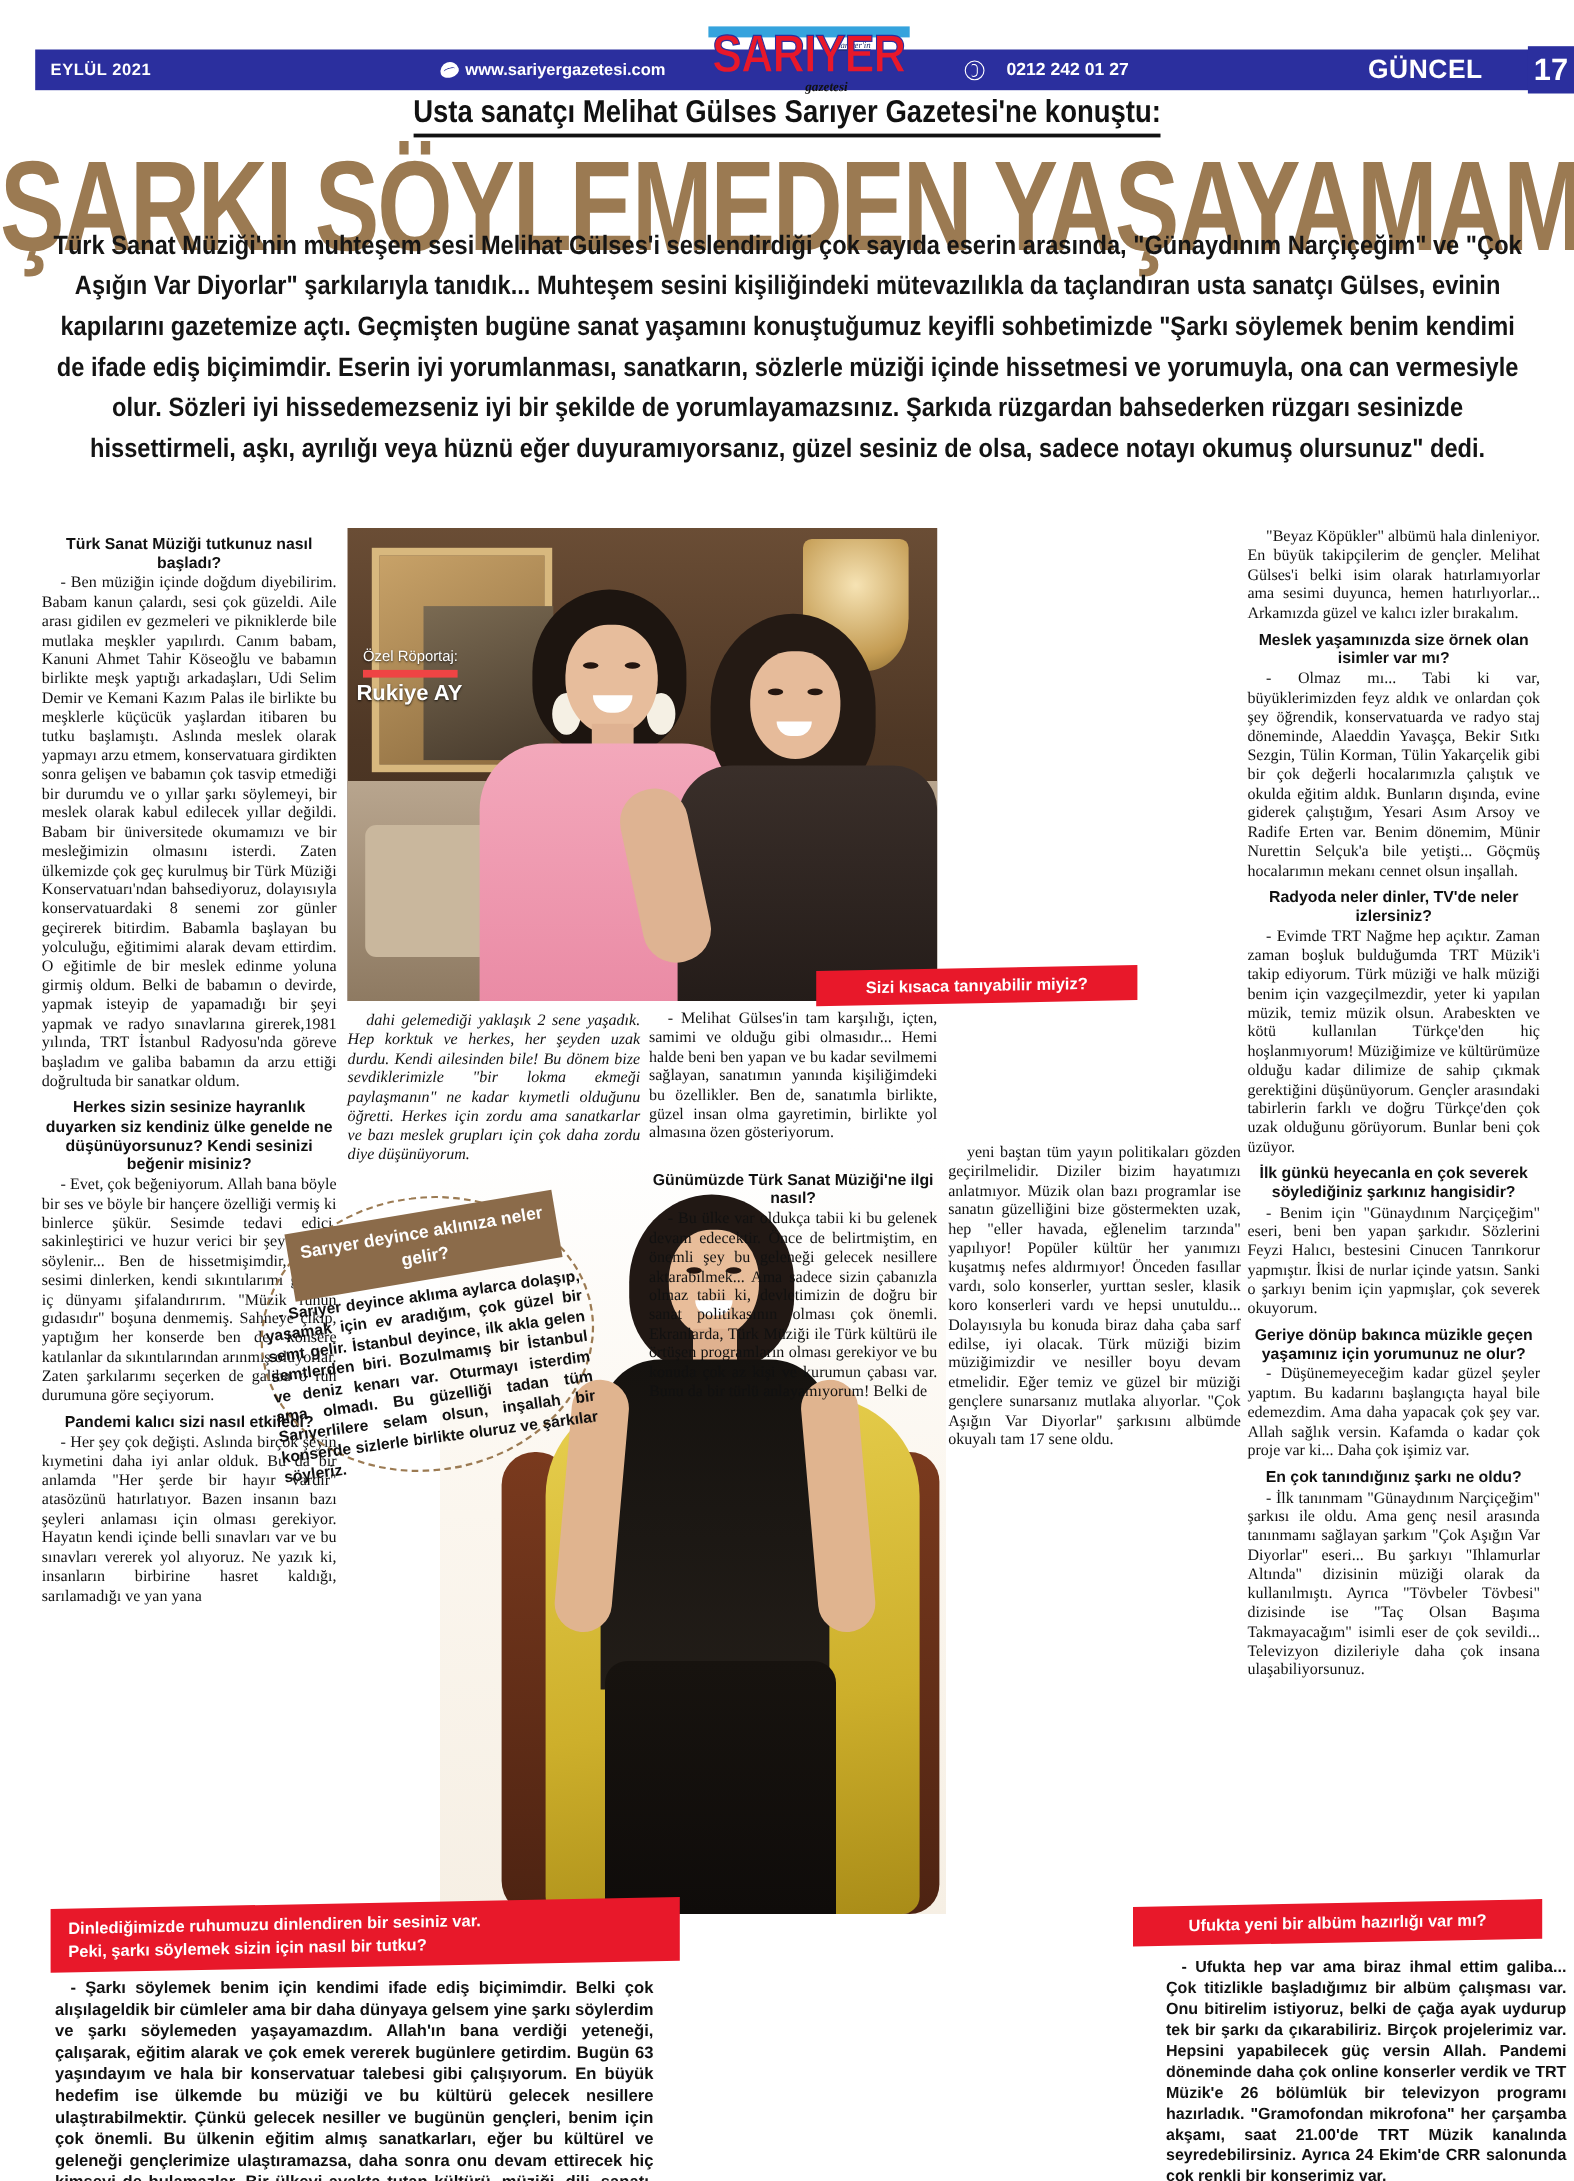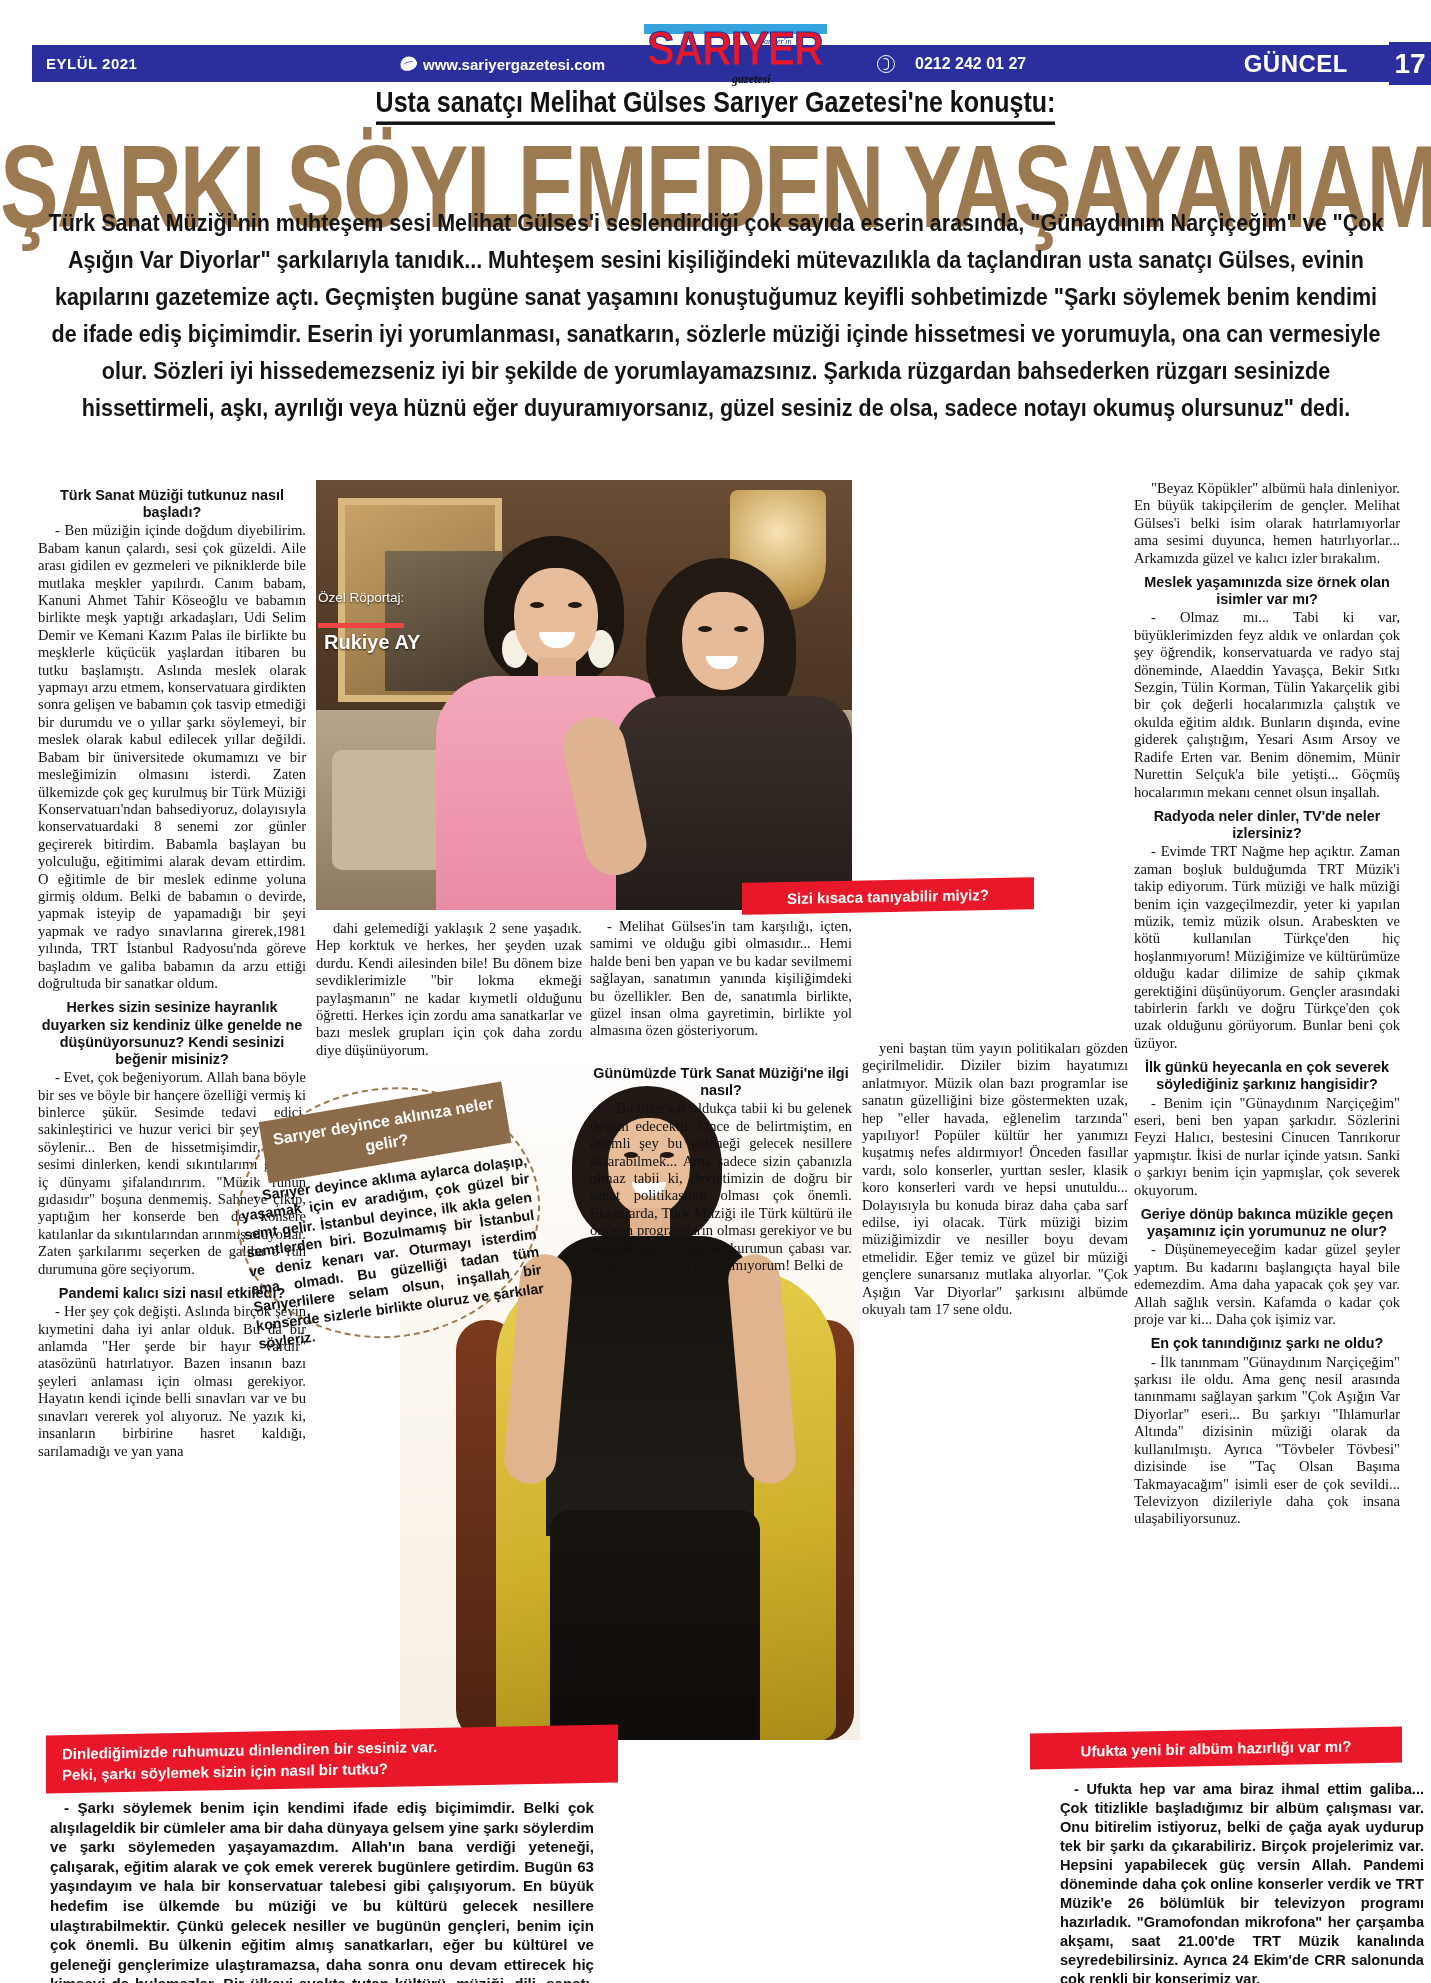"Özel Röportaj:" .cap1 { border-bottom: 5px solid #ef4444 -> 7px solid #ef4444; margin-left: none -> 12px; padding-bottom: 18px -> 5px }
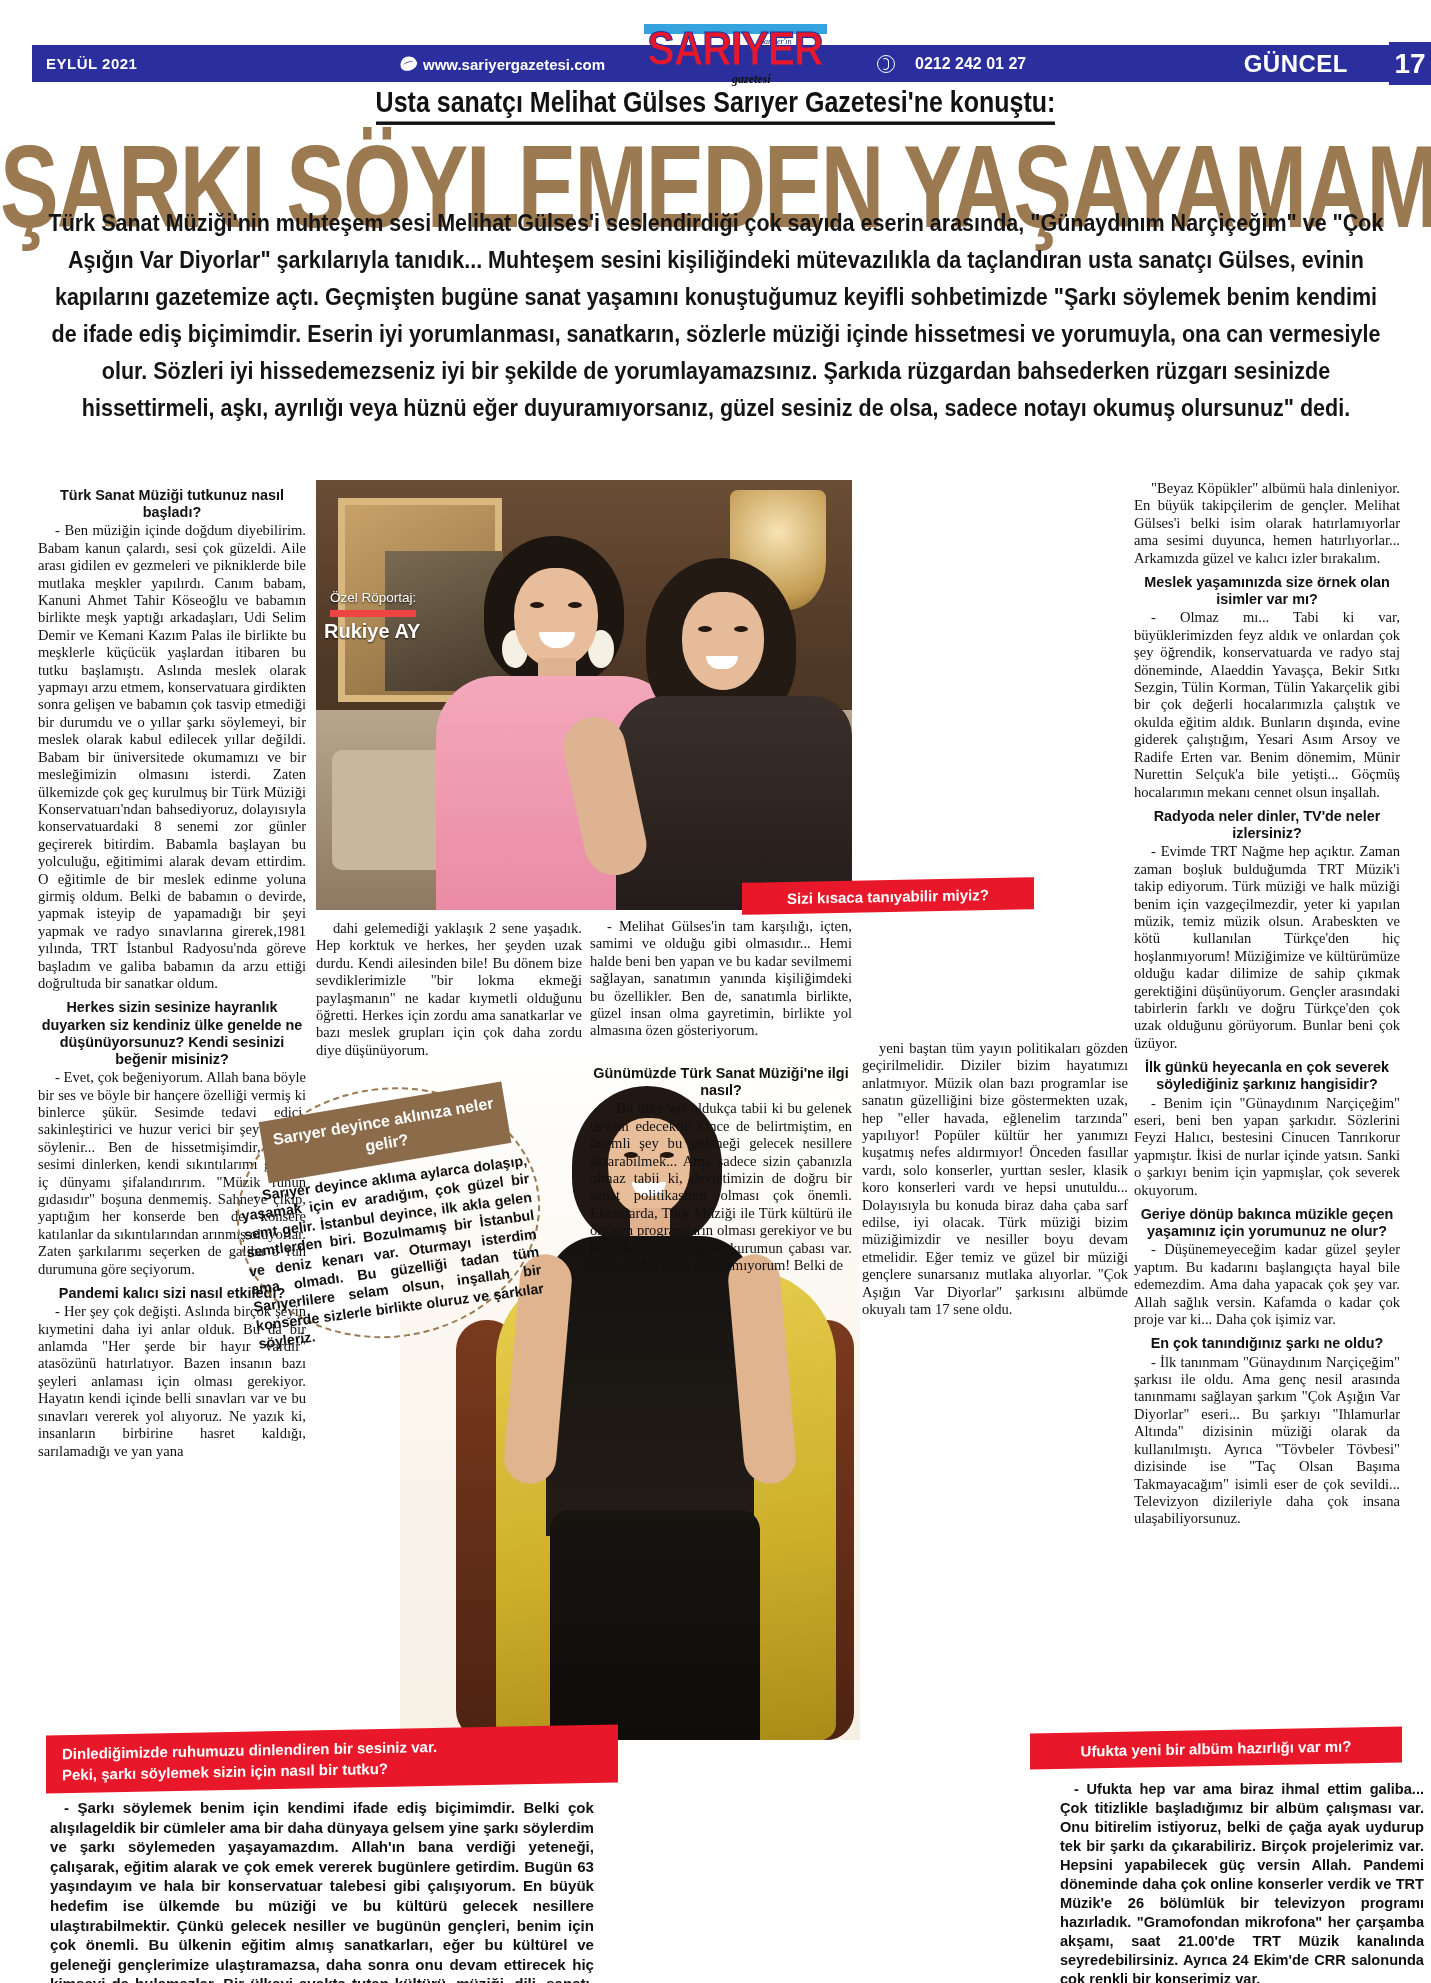"dahi gelemediği yaklaşık 2 sene" #col2a { font-style: none -> italic }
